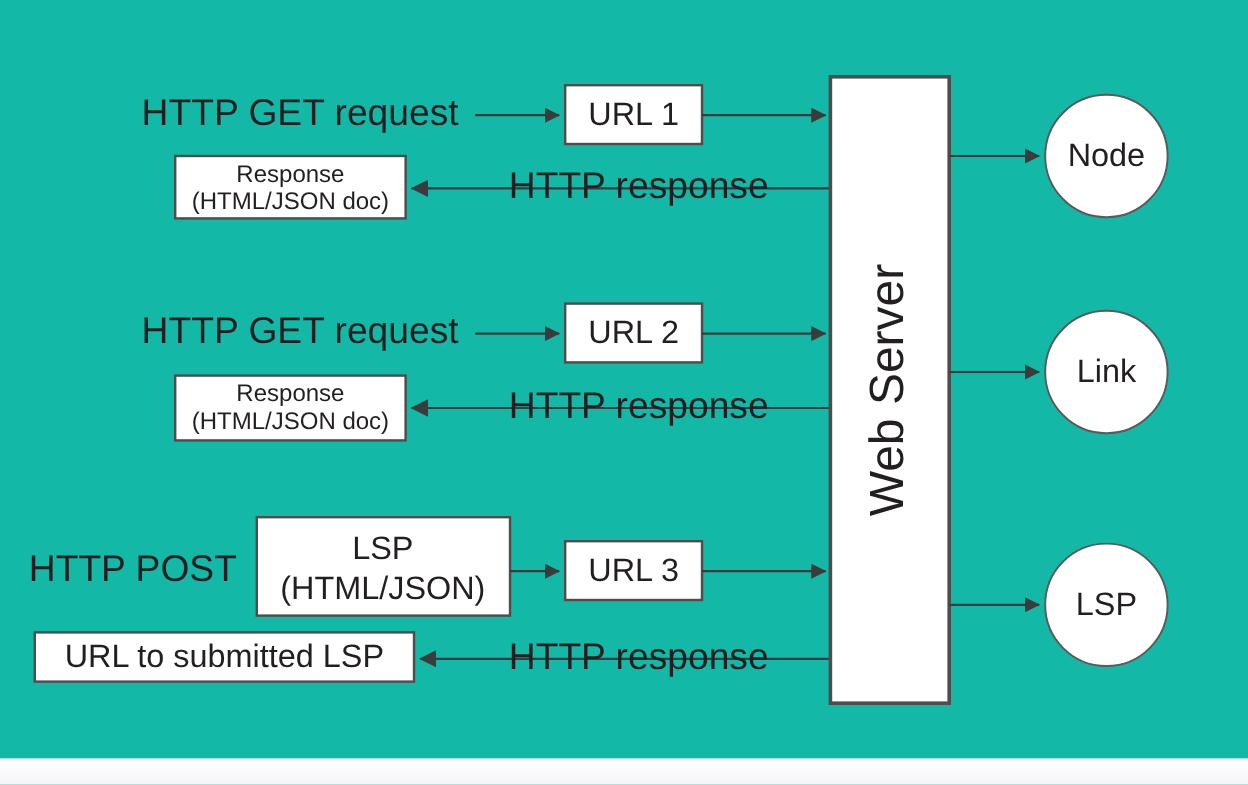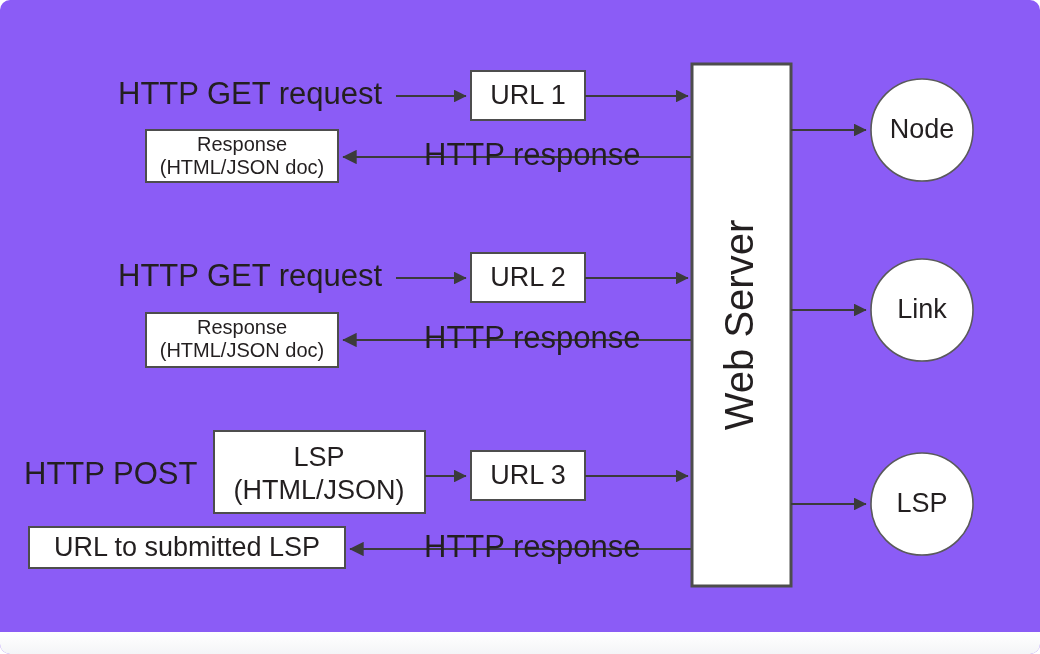"HTTP GET request" #canvas { background: #8b5cf6 -> #14b8a6; border-radius: 10px -> none }
